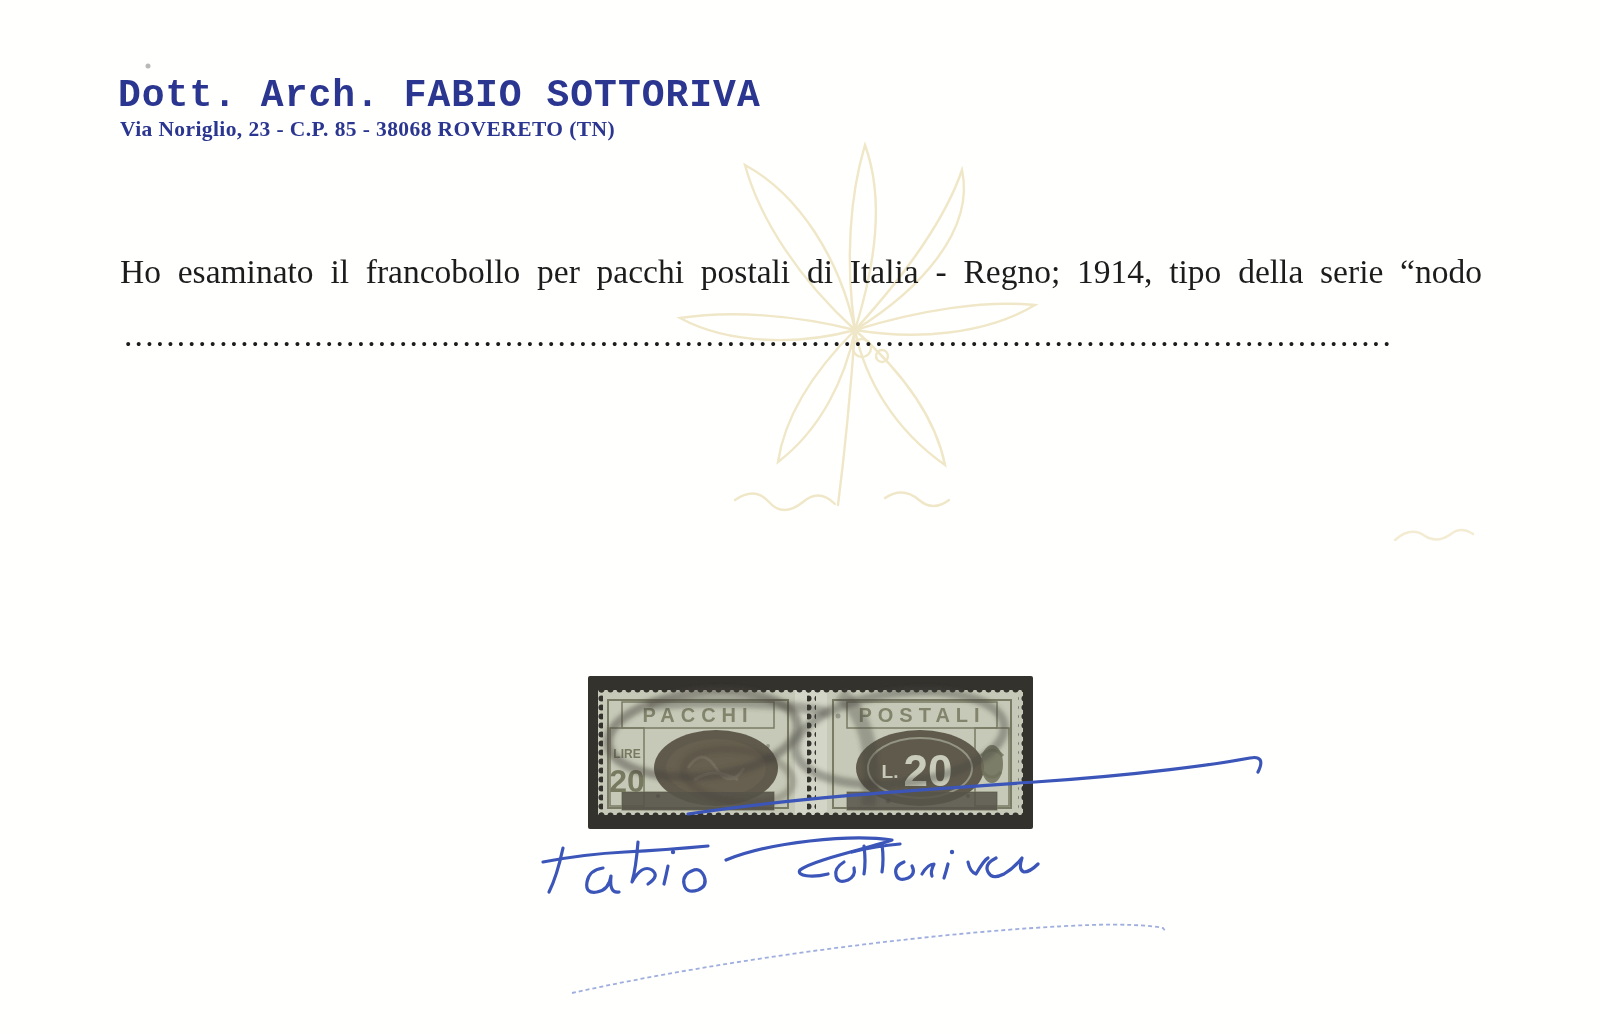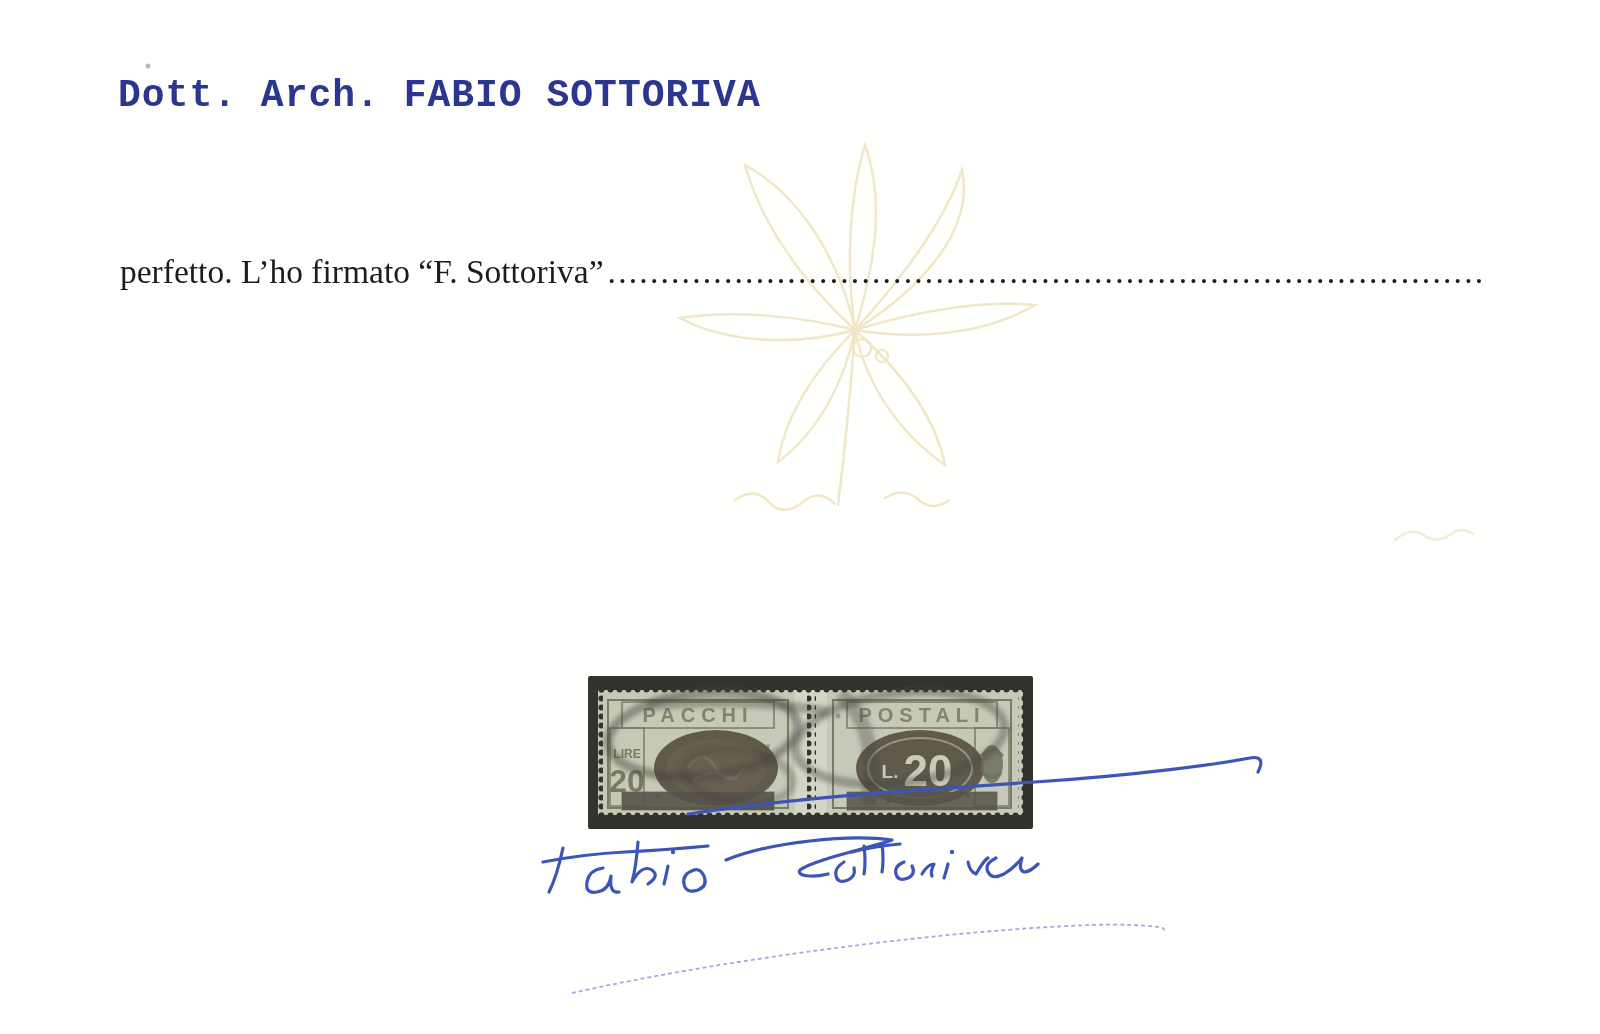"Via Noriglio, 23 - C.P." div.certifier-address { html: none -> <div>Via Noriglio, 23 - C.P. 85 - 38068 ROVERETO (TN)</div> }
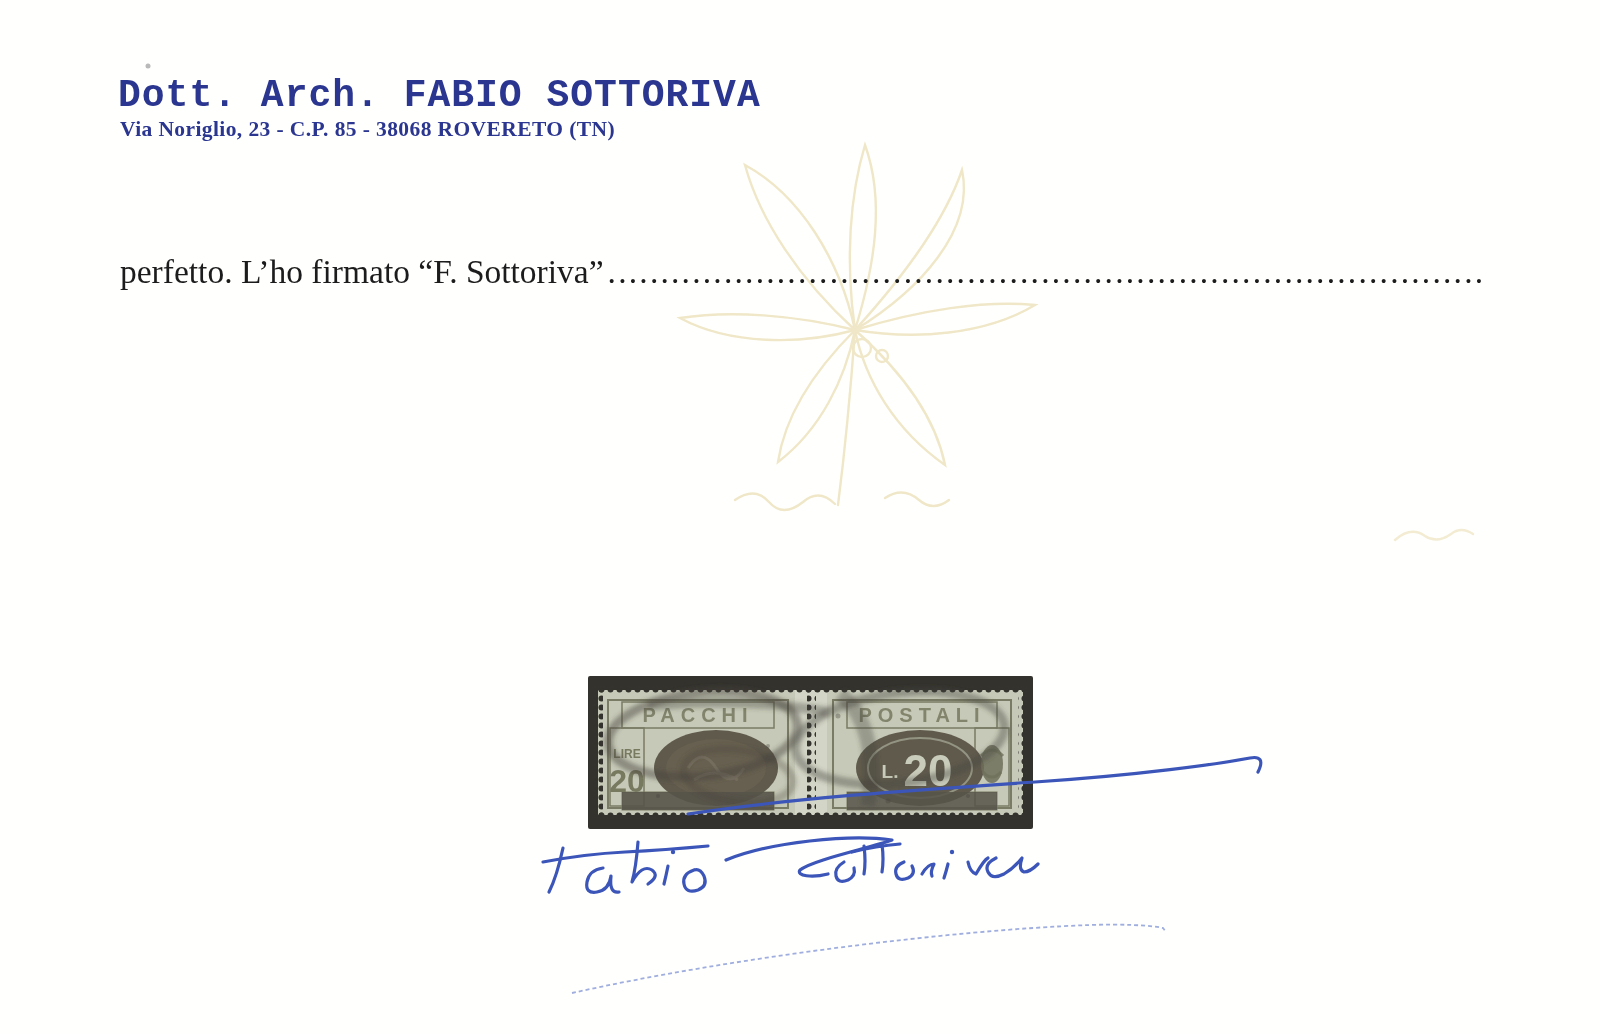"Ho esaminato il francobollo per" div.body-line { html: none -> <div>Ho esaminato il francobollo per pacchi postali di Italia - Regno; 1914, tipo della serie “nodo</div> }
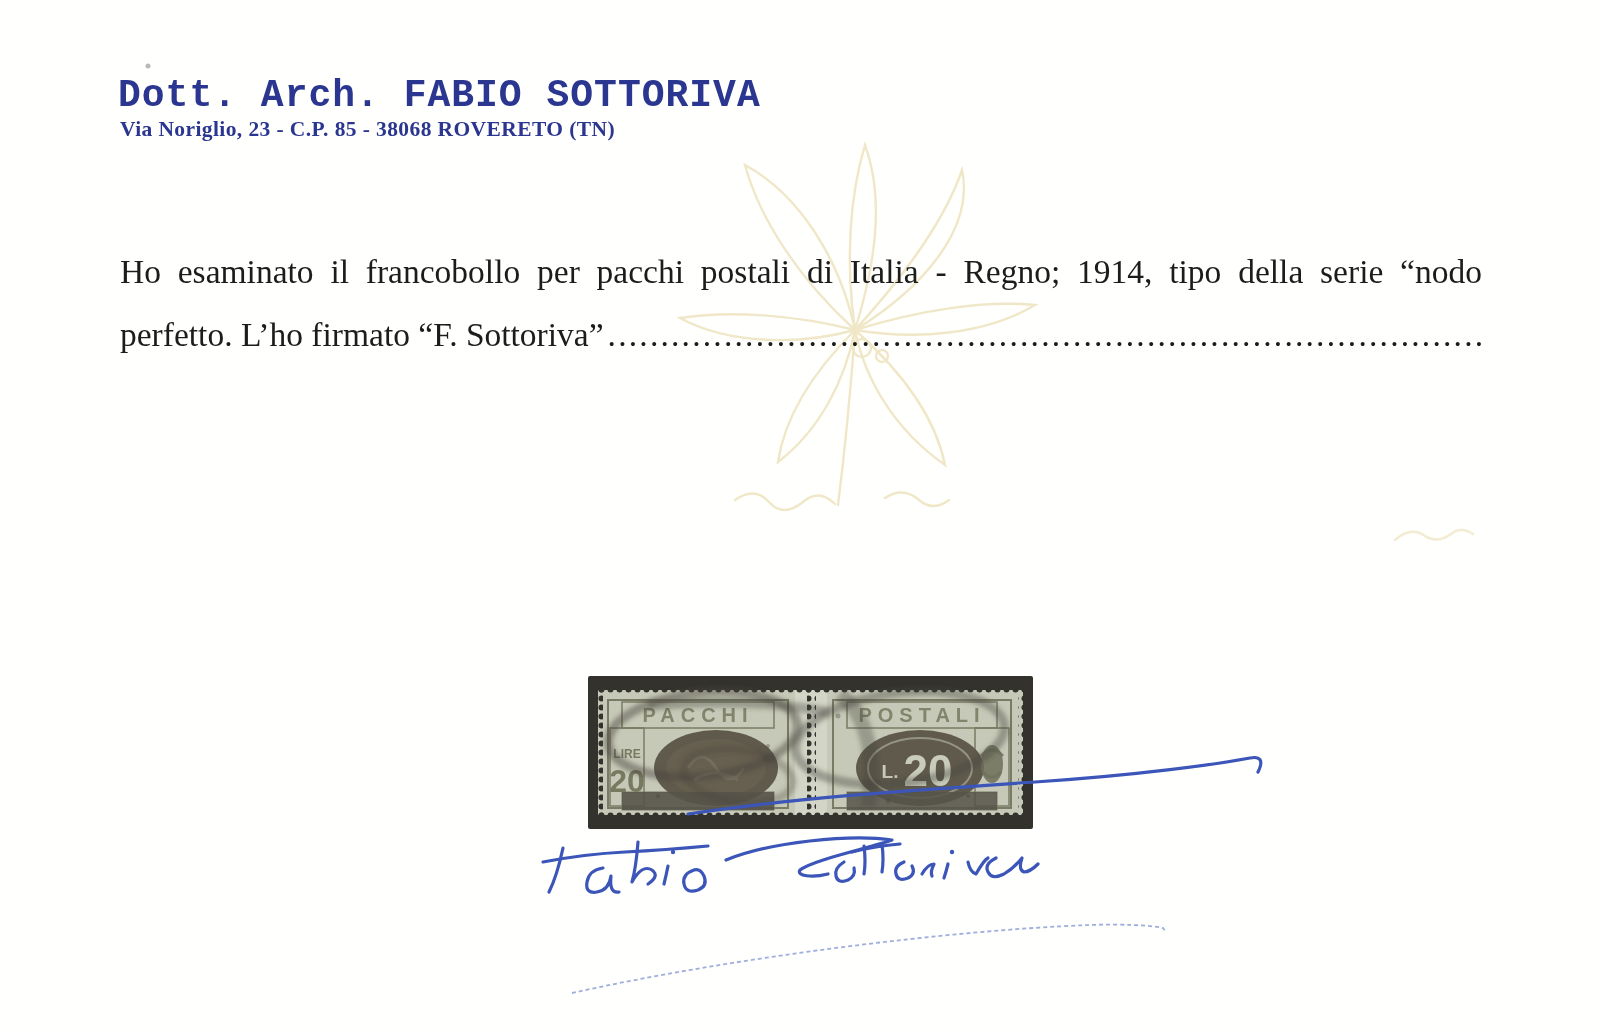"perfetto. L’ho firmato “F. Sottoriva”" span.line-text { html: <span>perfetto. L’ho firmato “F. Sottoriva”</span> -> none }
